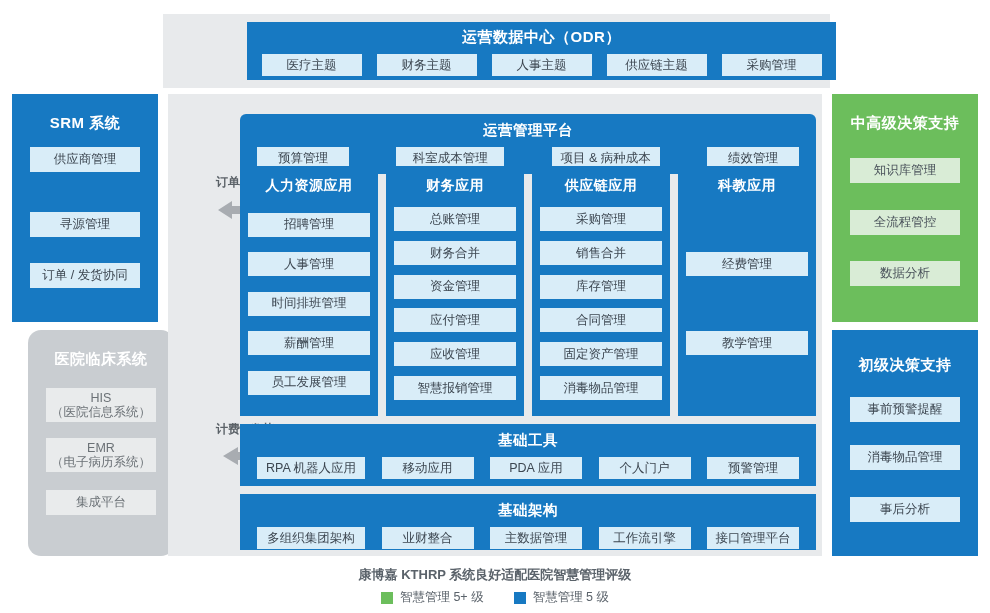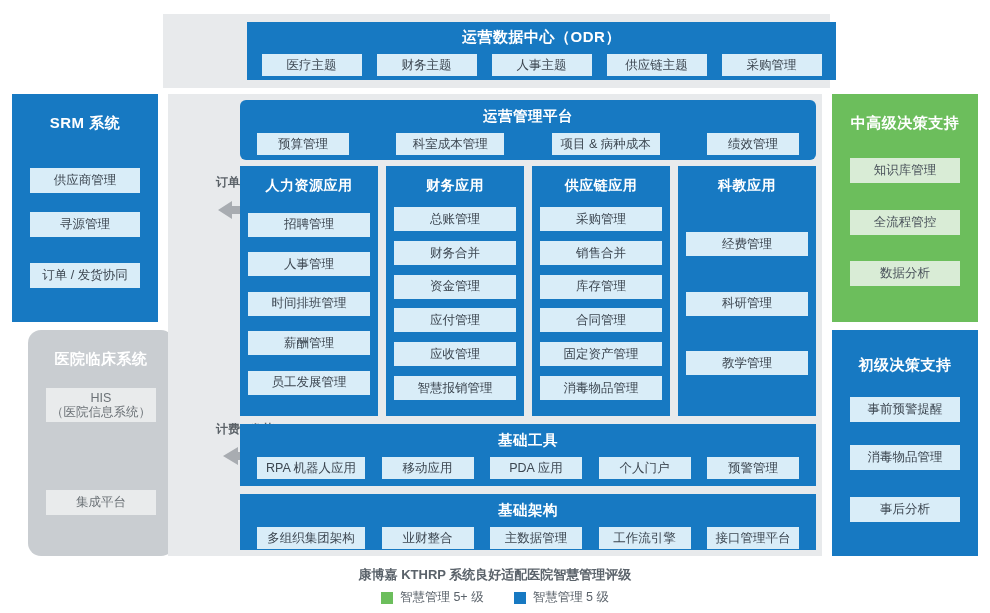"运营管理平台" .platform-box { top: 6px -> 20px }
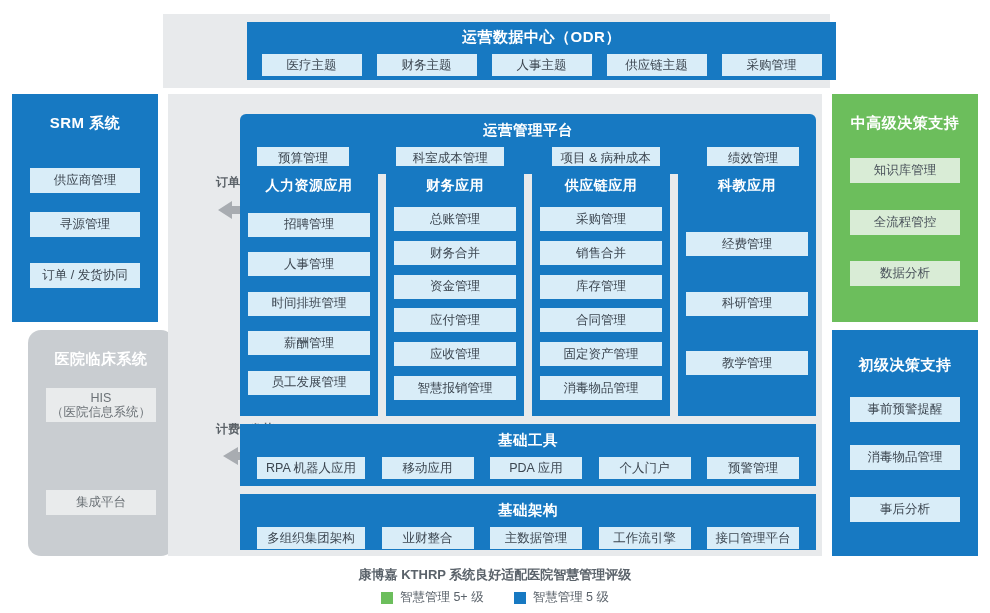"供应商管理" div.chip { top: 74px -> 53px }
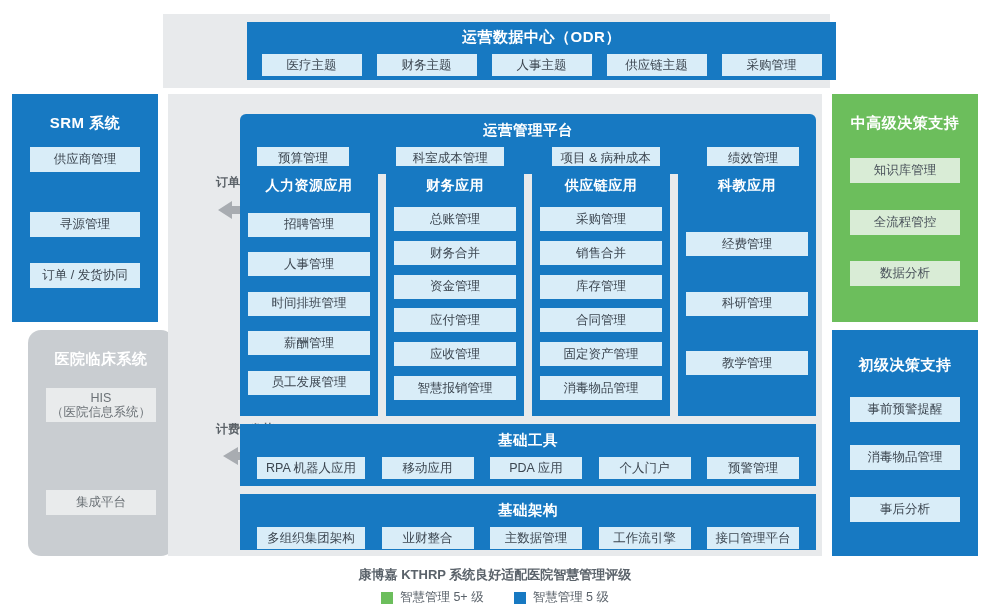"科研管理" div.chip { html: <div>科研管理</div> -> none }
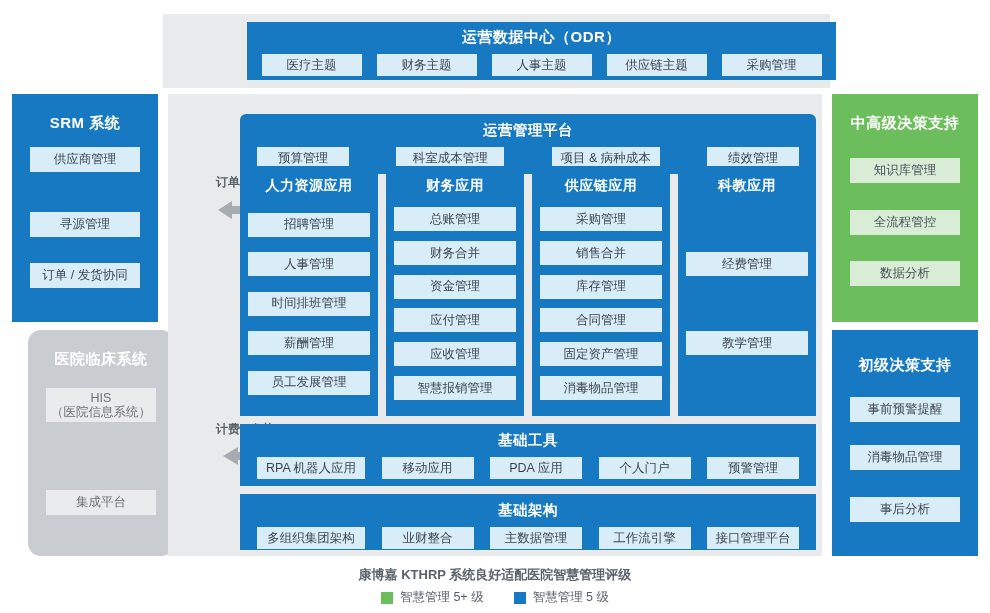"EMR" div.chip { html: none -> <div> <span>EMR</span> <span>（电子病历系统）</span> </div> }
